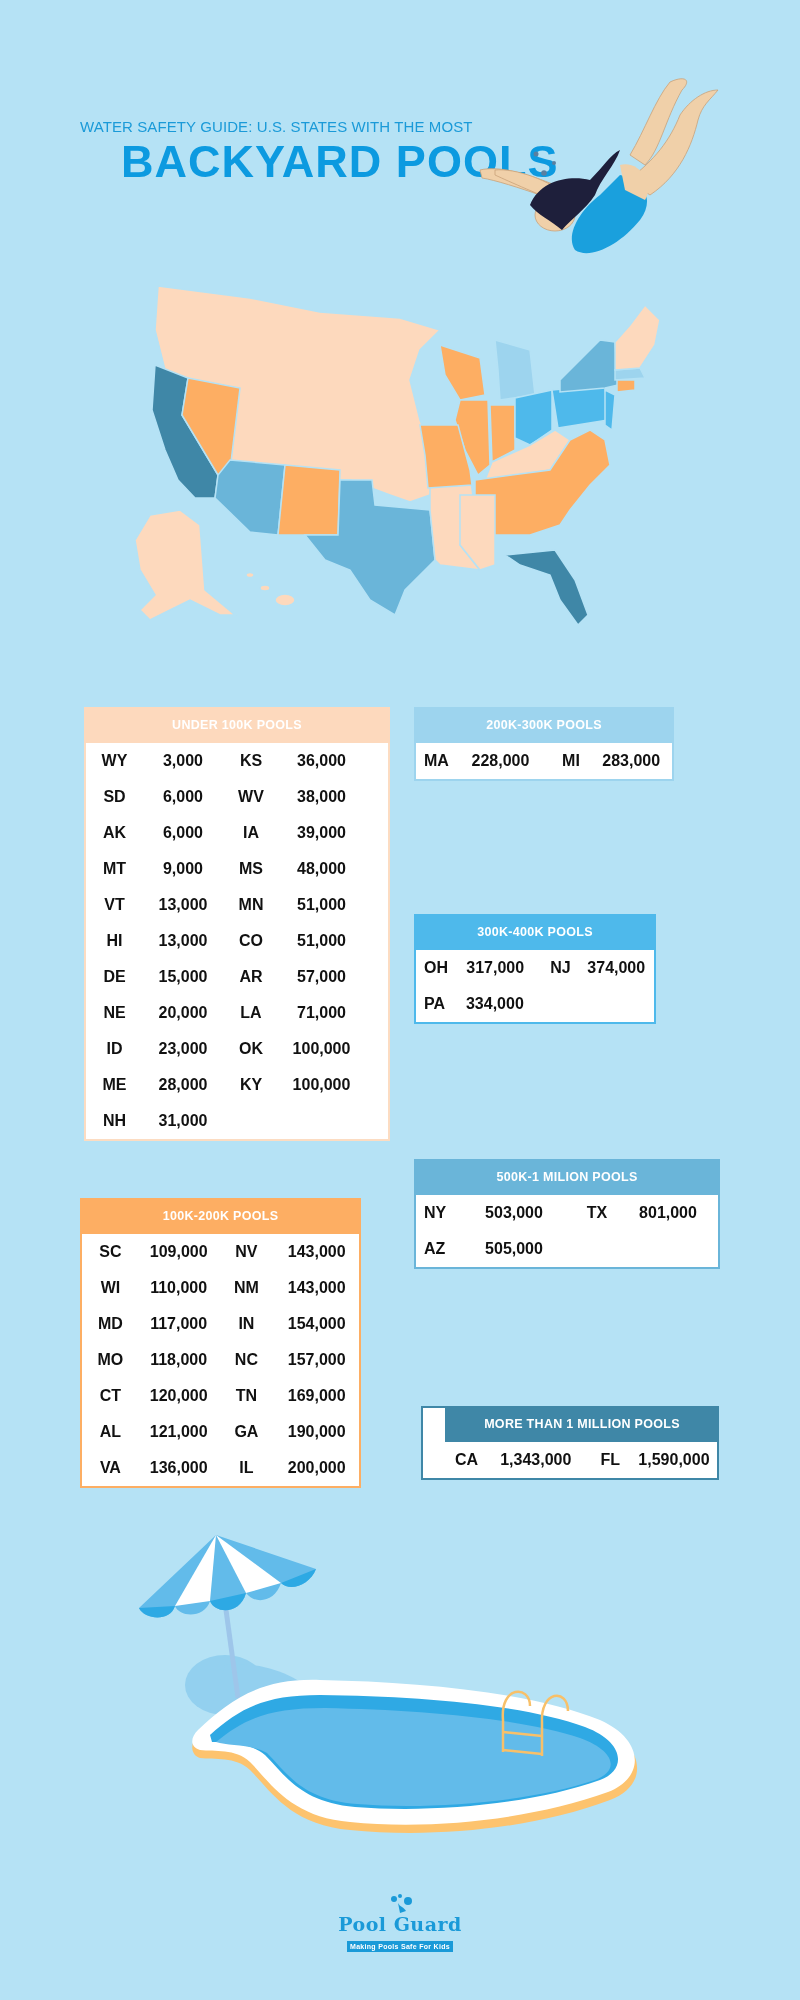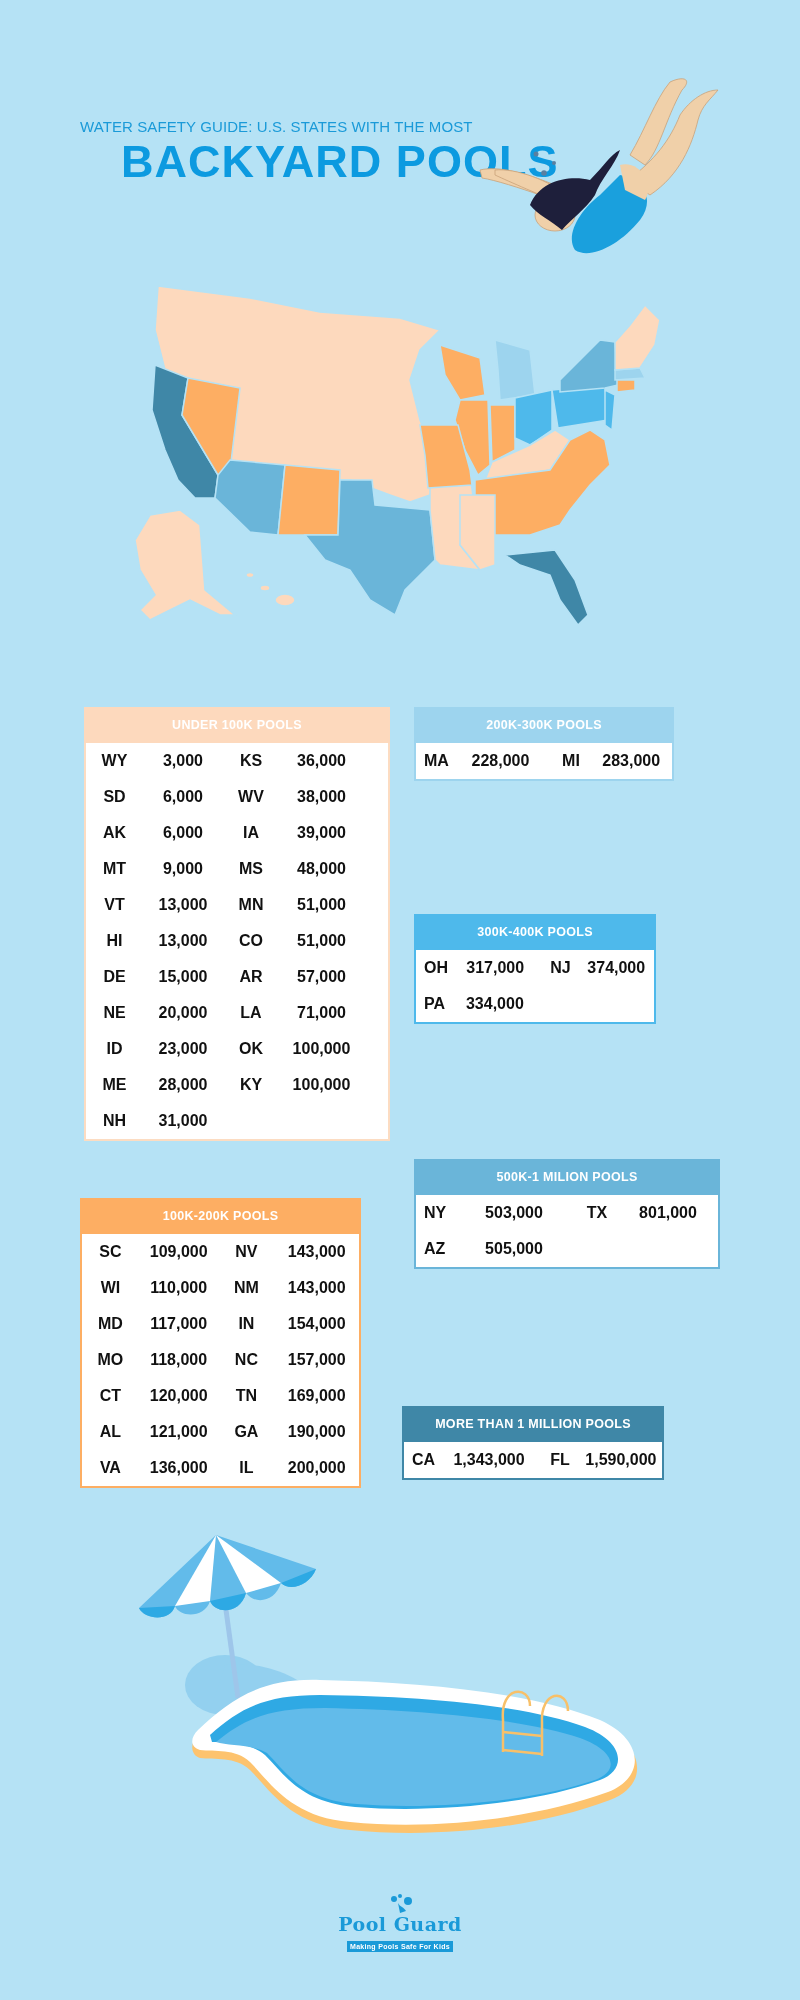"MORE THAN 1 MILLION POOLS" .t-1m { left: 402px -> 421px; padding-left: none -> 24px; width: 262px -> 298px }
